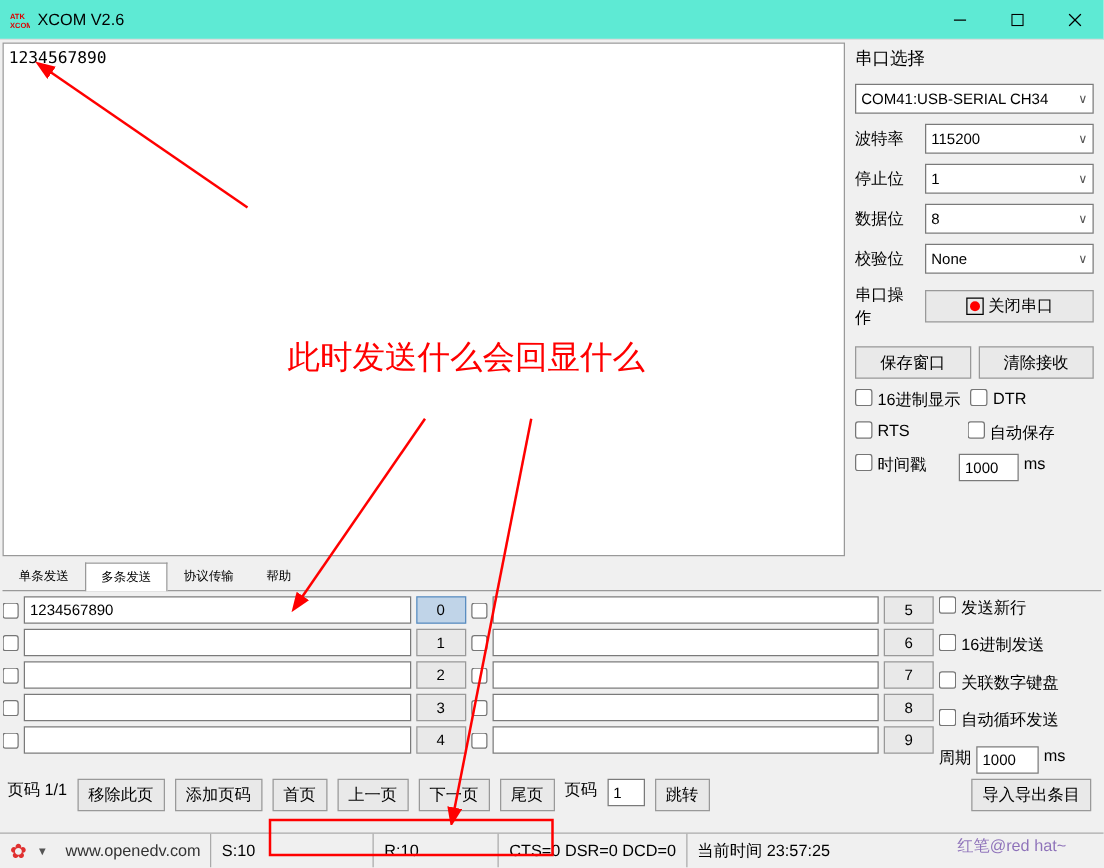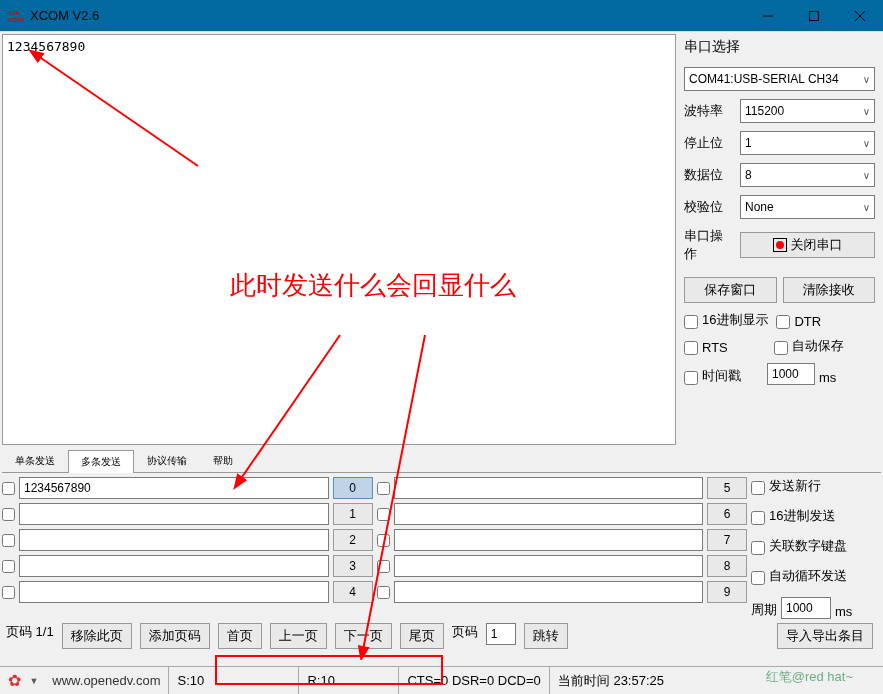"XCOM V2.6" .titlebar { background: #0369a1 -> #5eead4 }
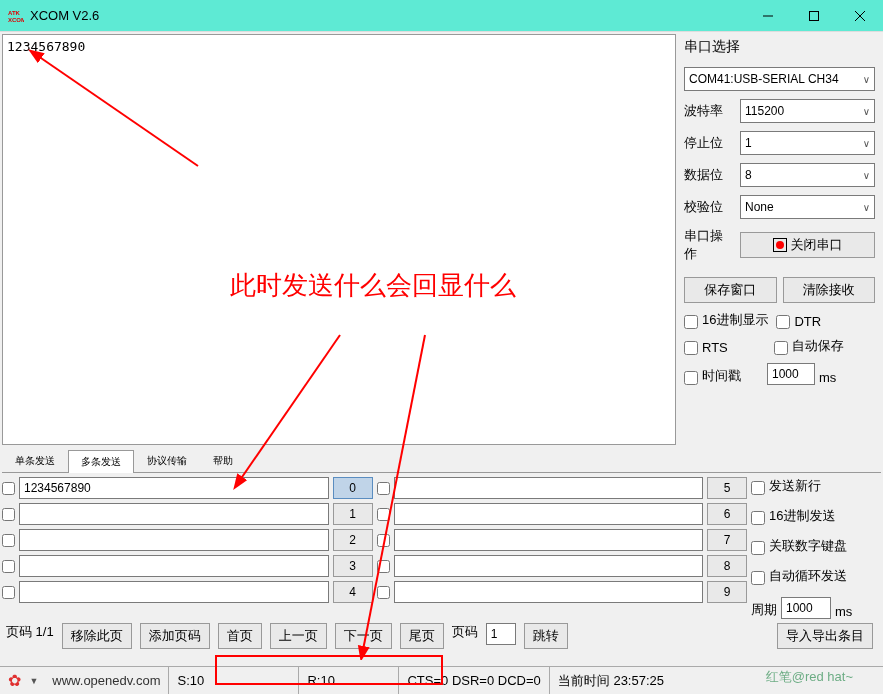"16进制显示" .cbrow { align-items: flex-end -> flex-start }
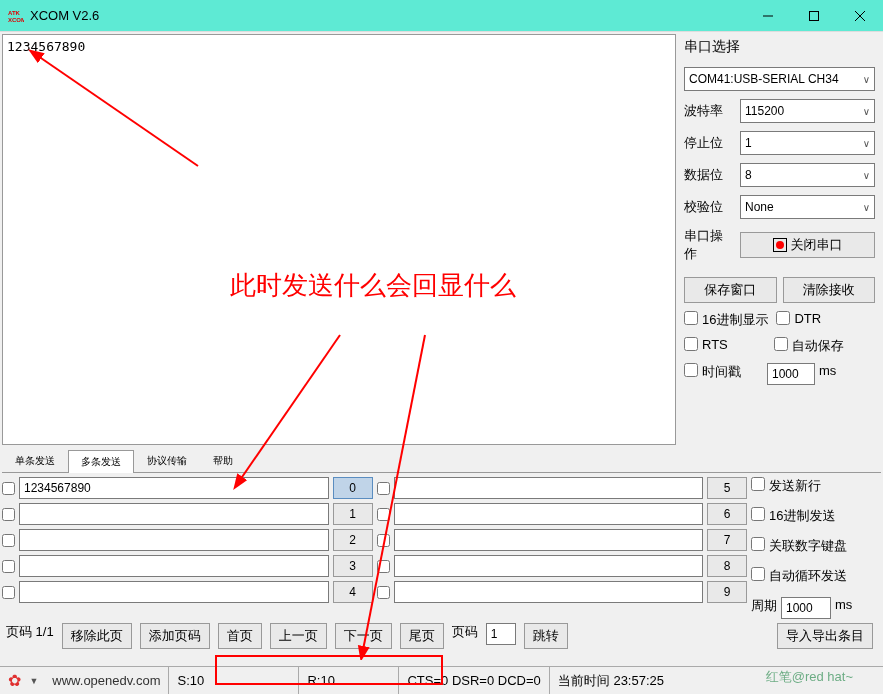"红笔@red hat~" .watermark { color: #15803d -> #4c1d95 }
